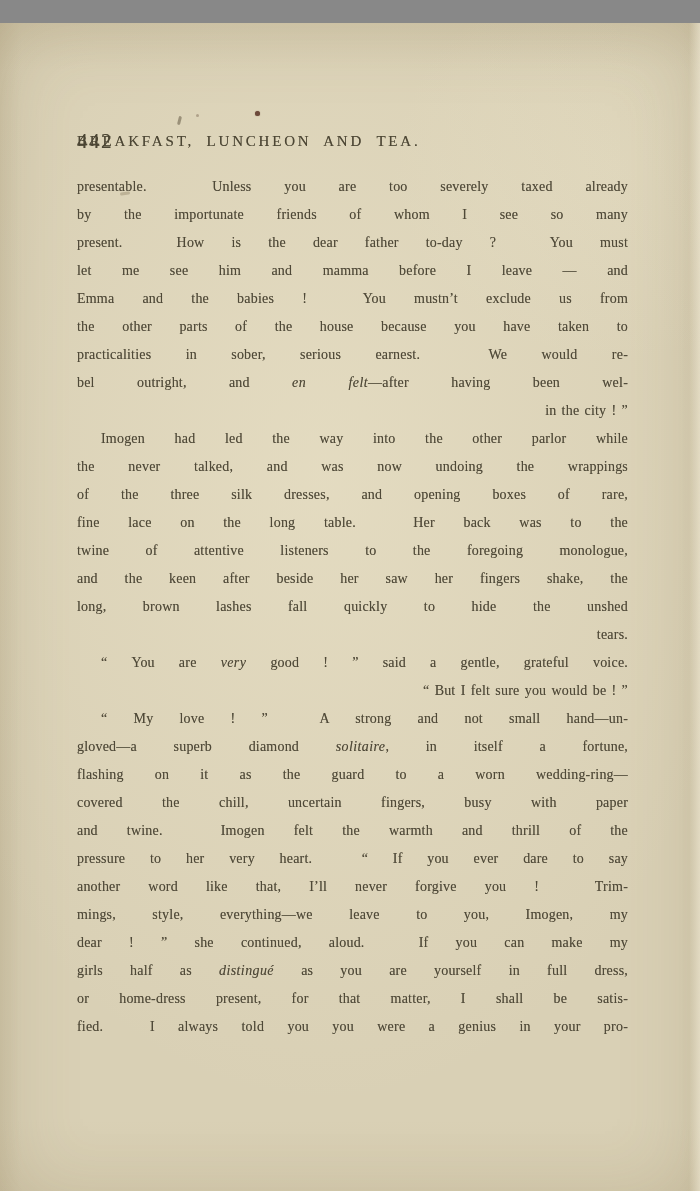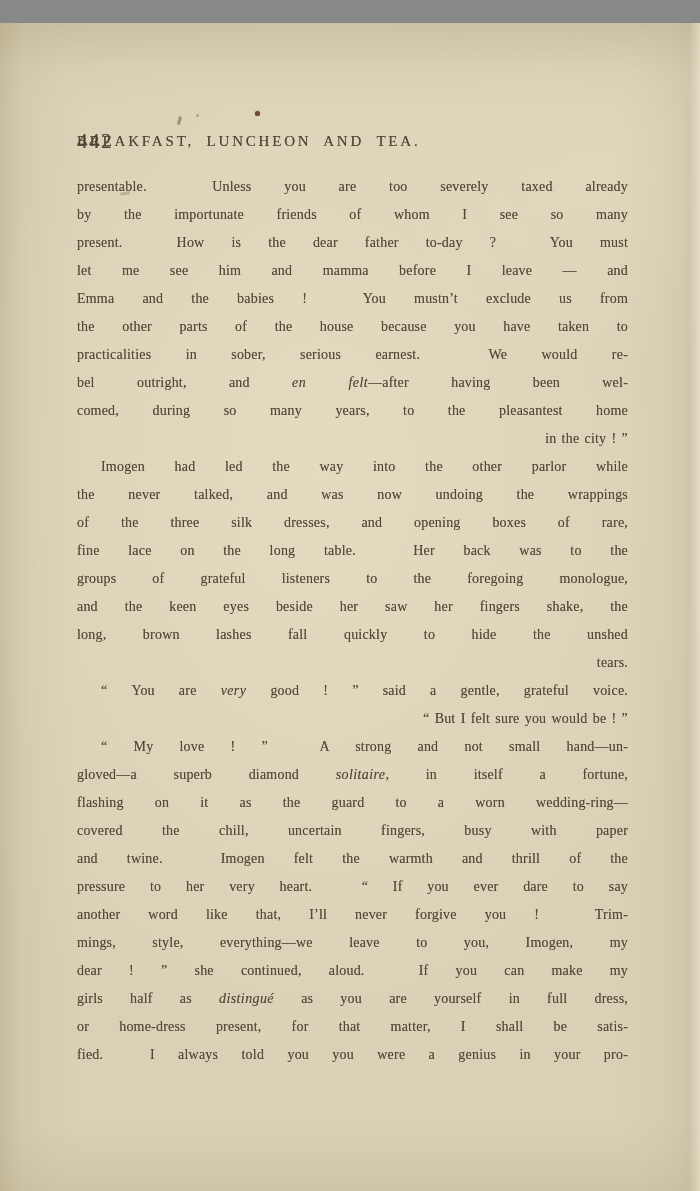"comed, during so many years," div.line { html: <div>comed, during so many years, to the pleasantest home</div> -> none }
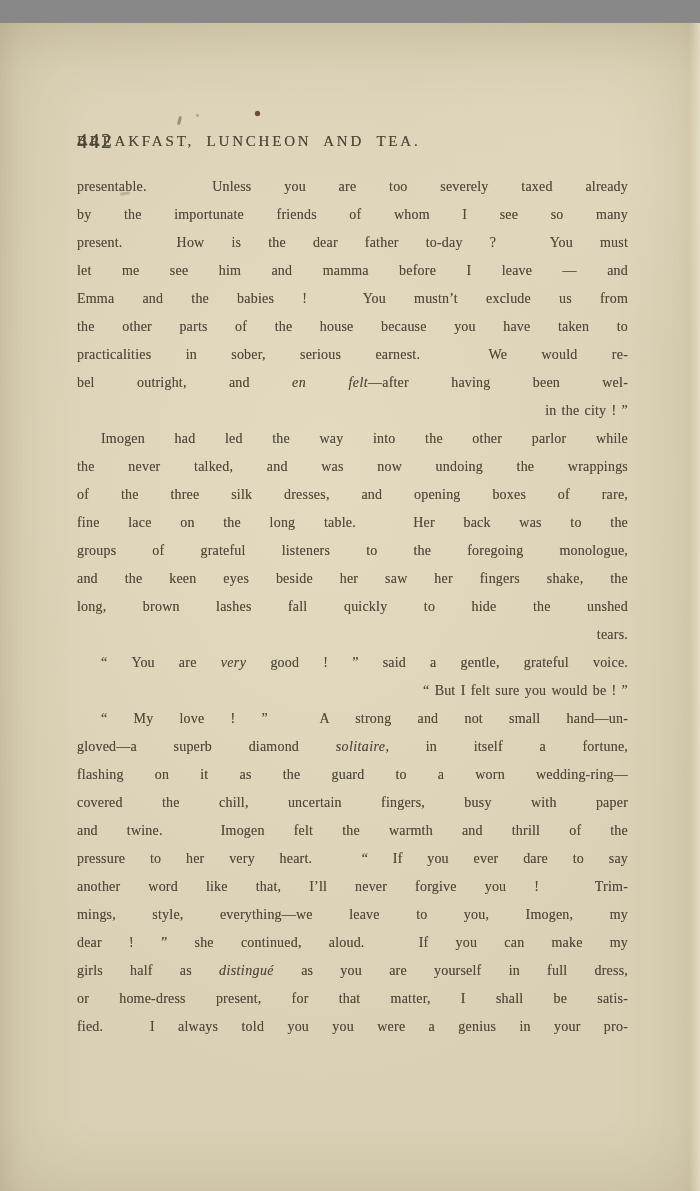"groups of grateful listeners to" div.line { text: groups of grateful -> twine of attentive }
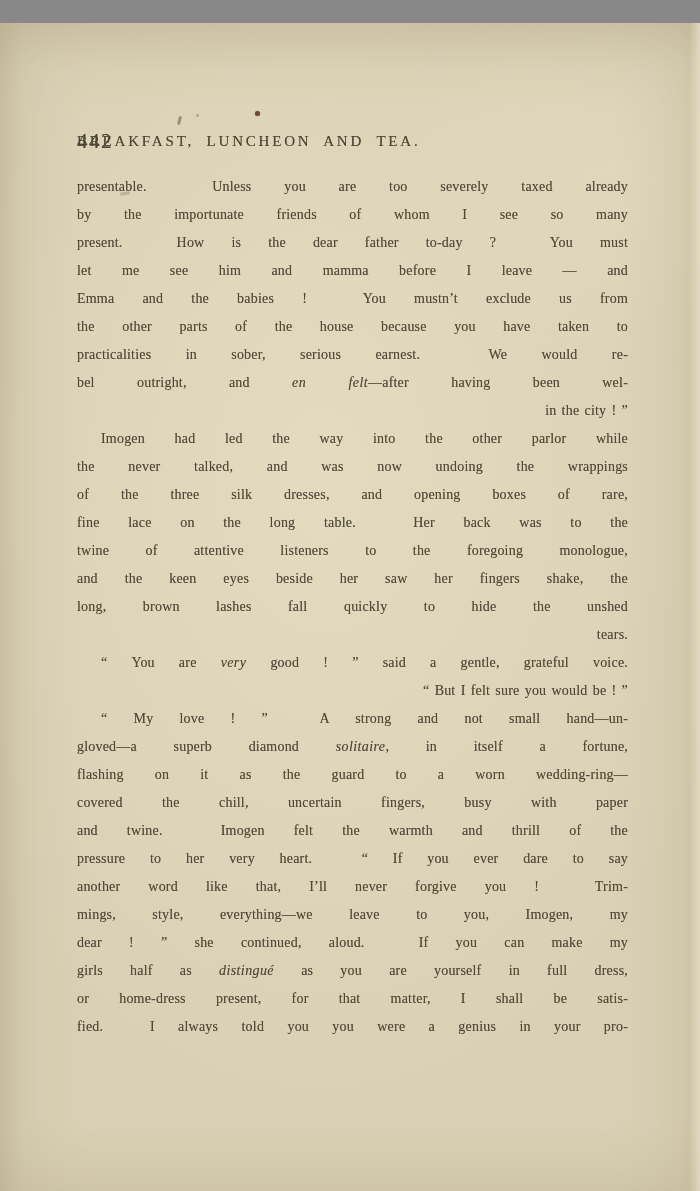"and the keen eyes beside" div.line { text: eyes -> after }
